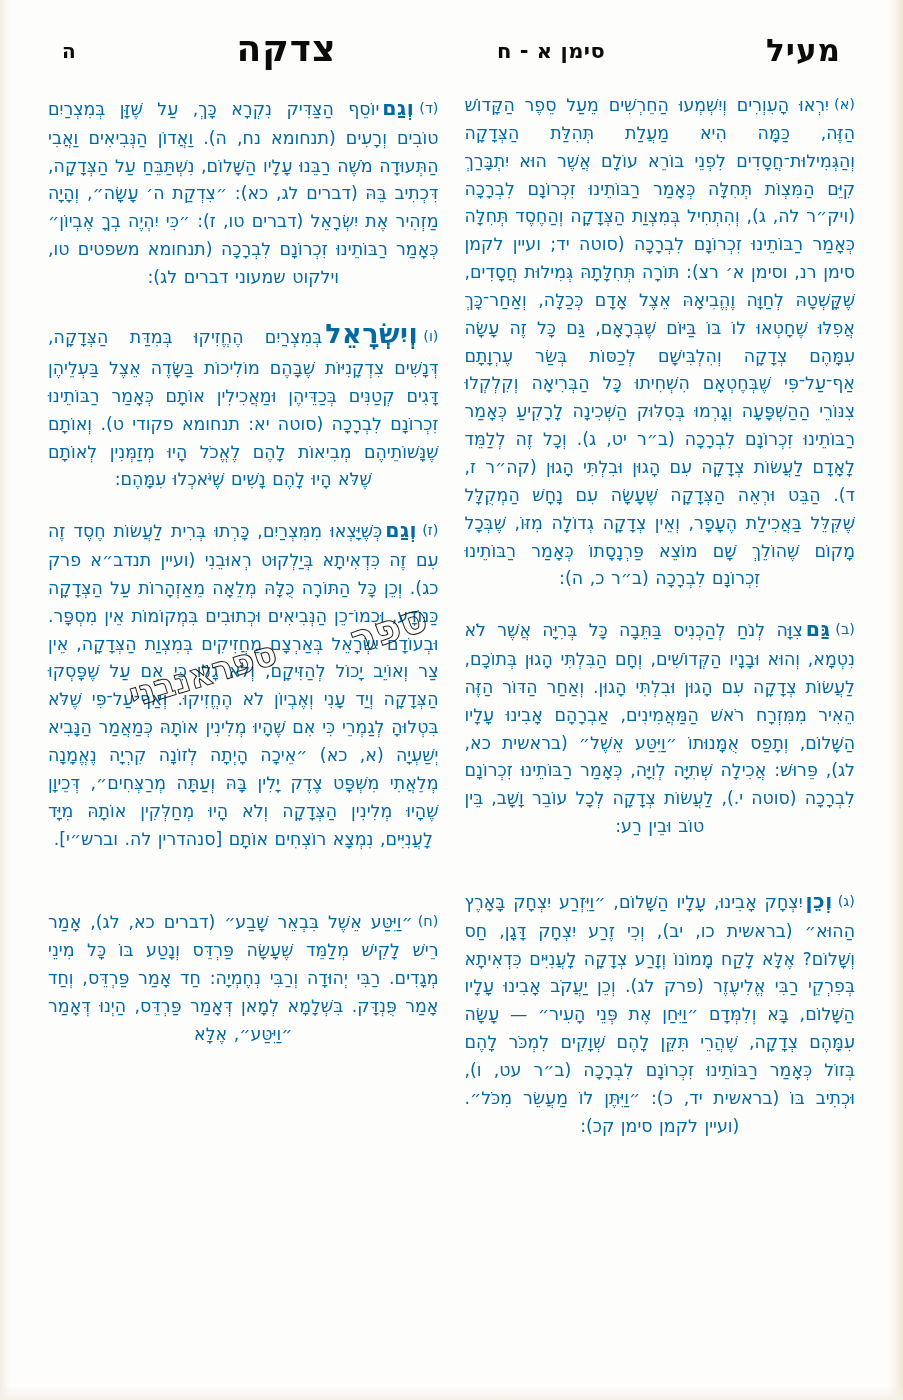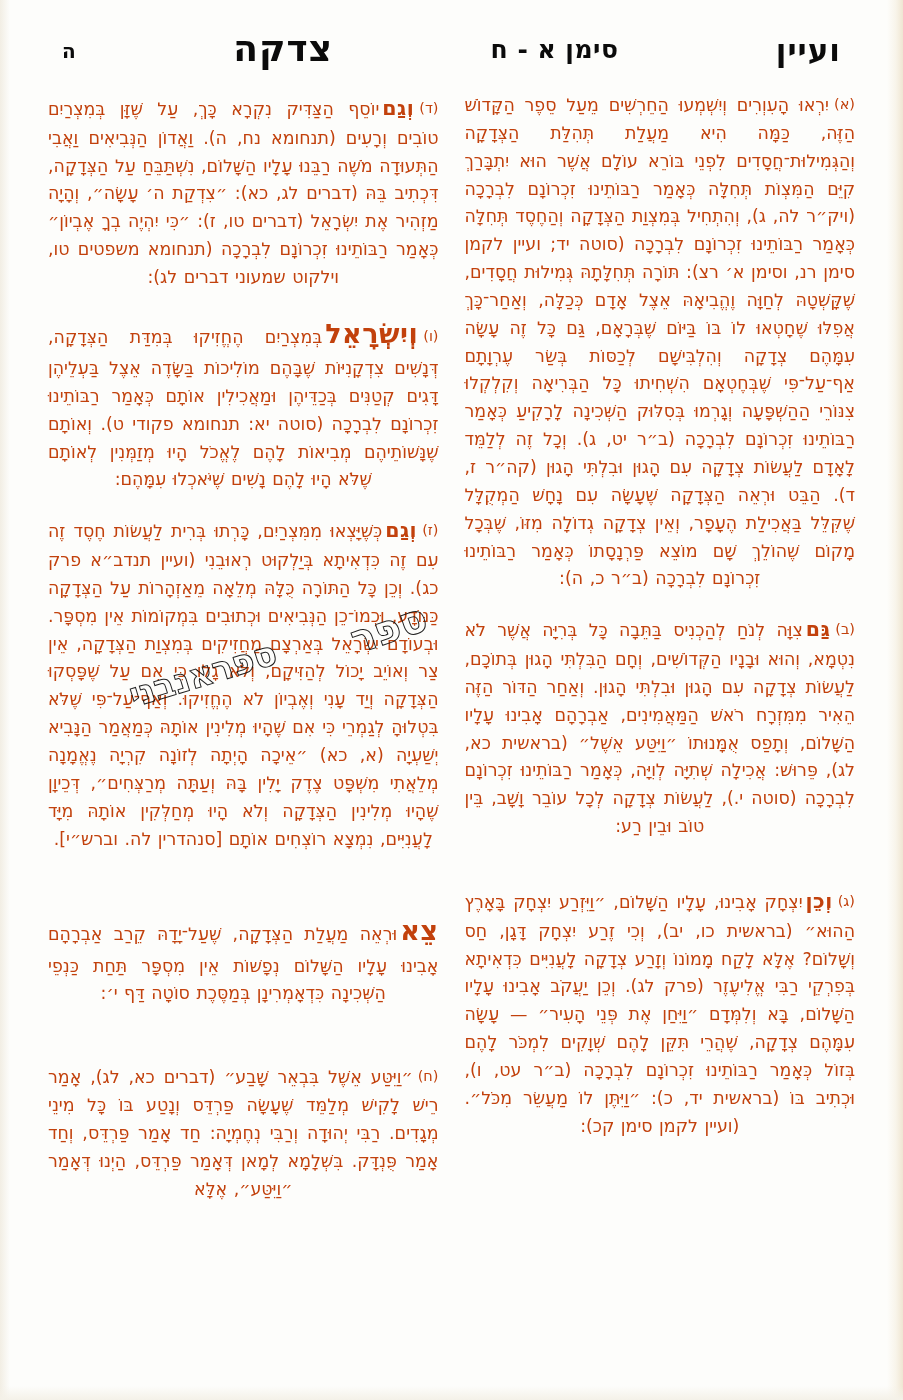"סימן א - ח" .rh-siman { font-size: 25px -> 21px }
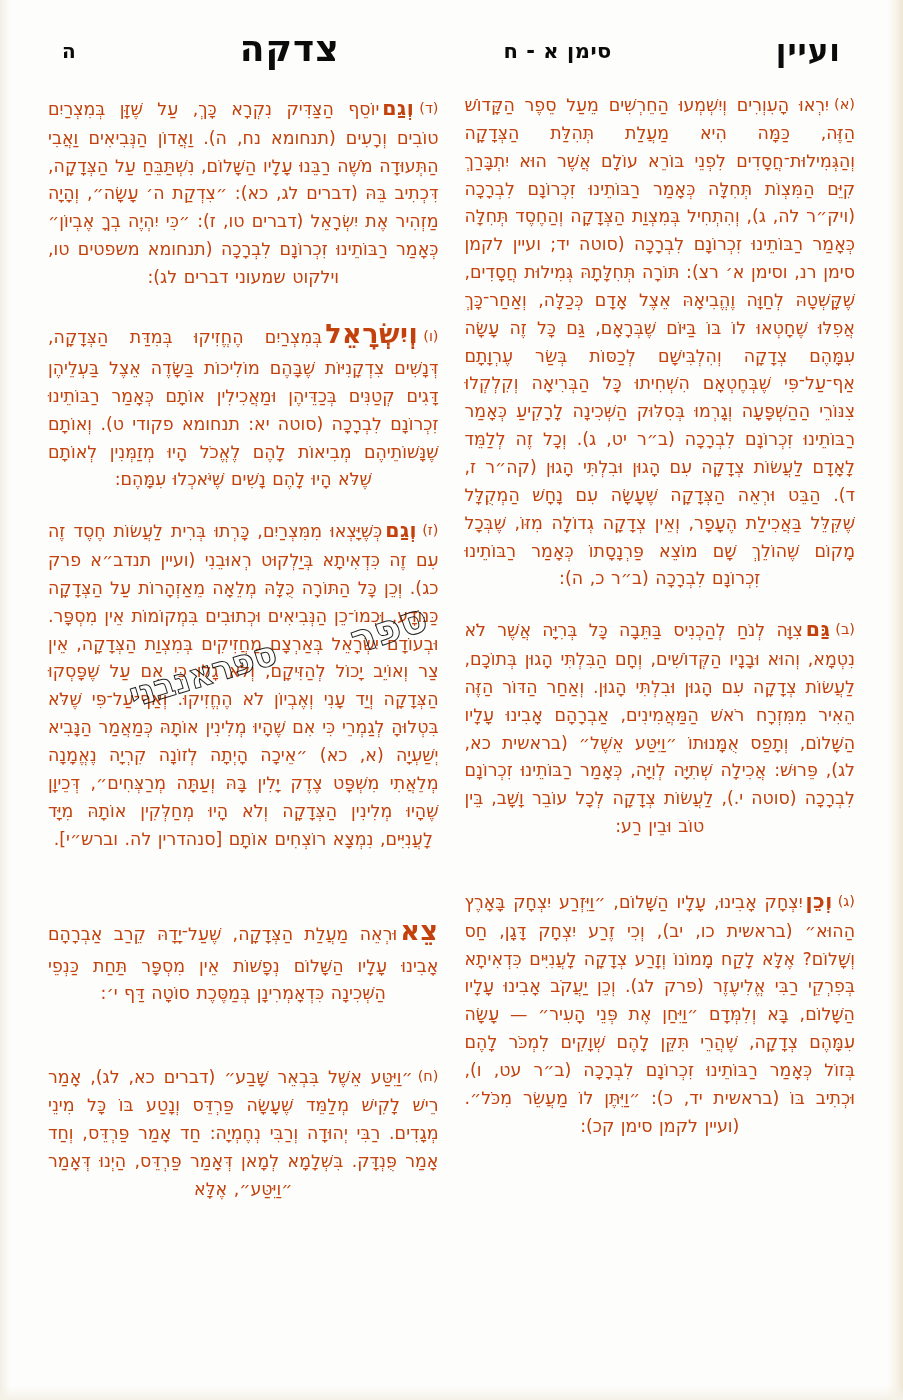"ועיין" span.rh-book { text: ועיין -> מעיל }
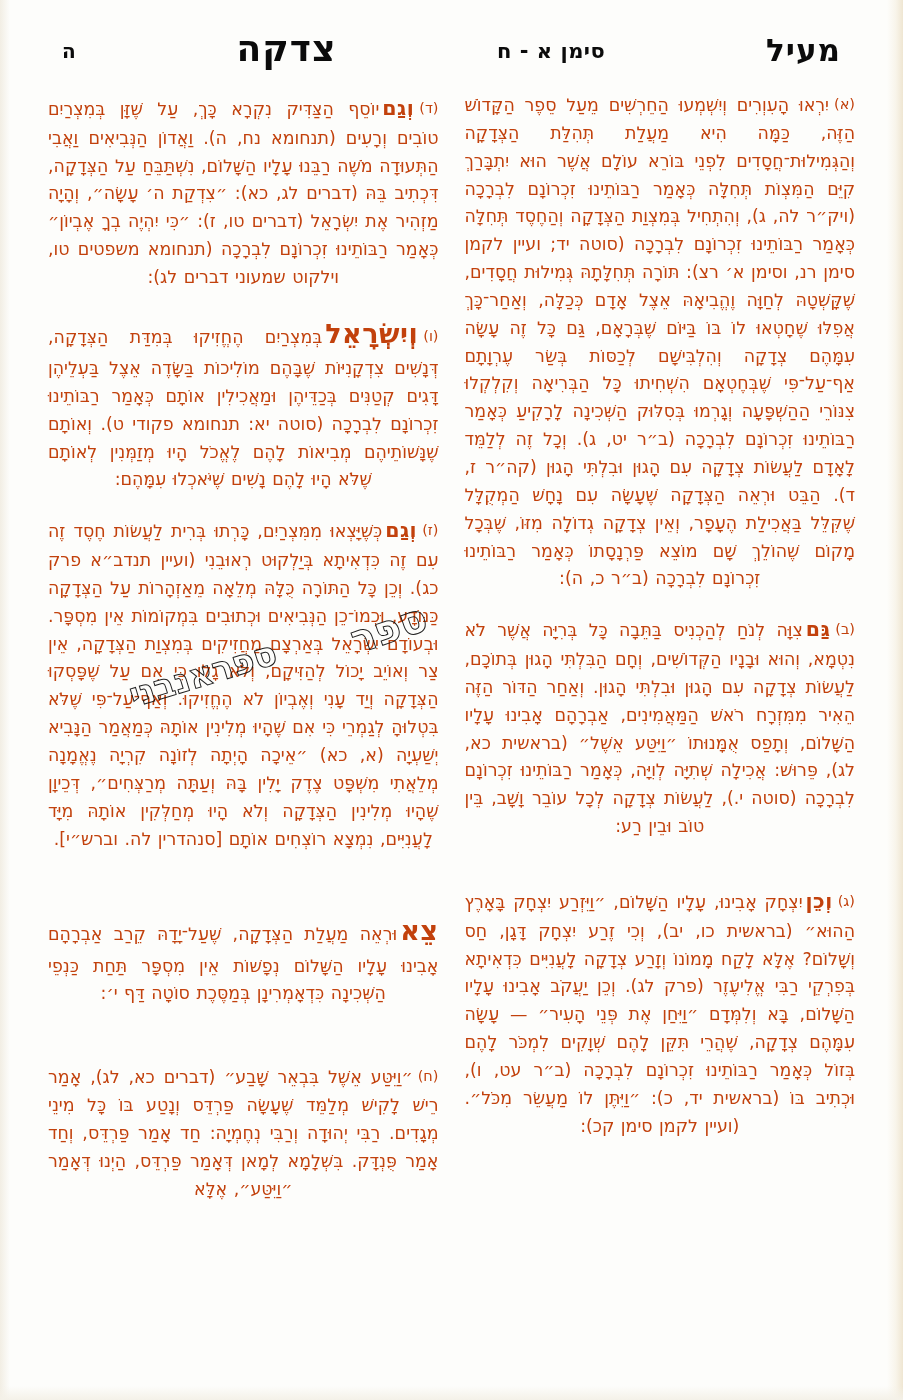"(ד)וְגַםיוֹסֵף הַצַּדִּיק נִקְרָא כָּךְ," .para { color: #c2410c -> #0369a1 }
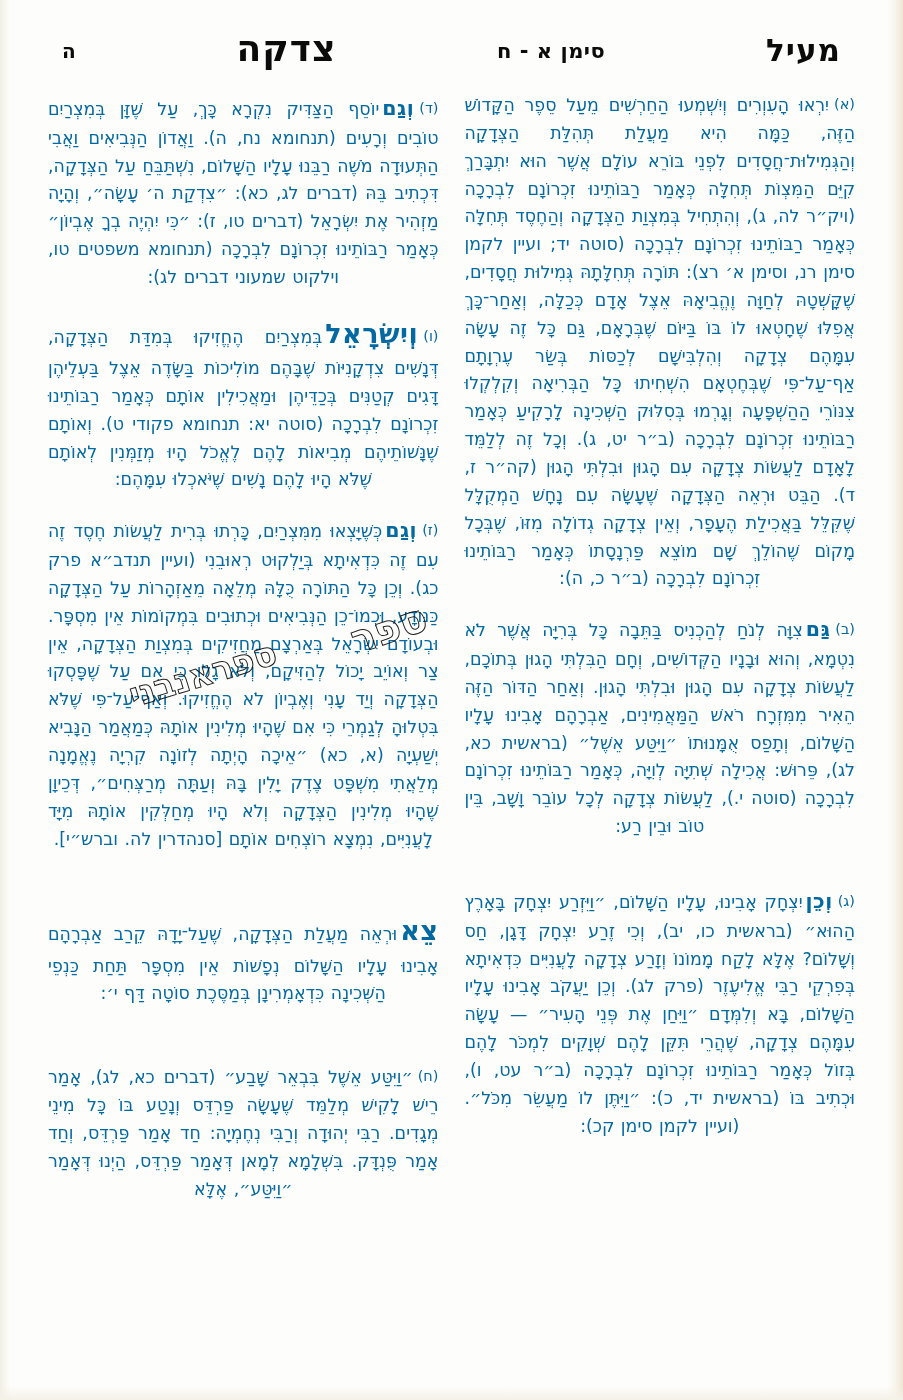"צֵאוּרְאֵה מַעֲלַת הַצְּדָקָה," p.para { html: <p> <span>צֵא</span><span>וּרְאֵה מַעֲלַת הַצְּדָקָה, שֶׁעַל־יָדָהּ קֵרַב אַבְרָהָם אָבִינוּ עָלָיו הַשָּׁלוֹם נְפָשׁוֹת אֵין מִסְפָּר תַּחַת כַּנְפֵי הַשְּׁכִינָה כִּדְאָמְרִינָן בְּמַסֶּכֶת סוֹטָה דַּף י׳:</span> </p> -> none }
